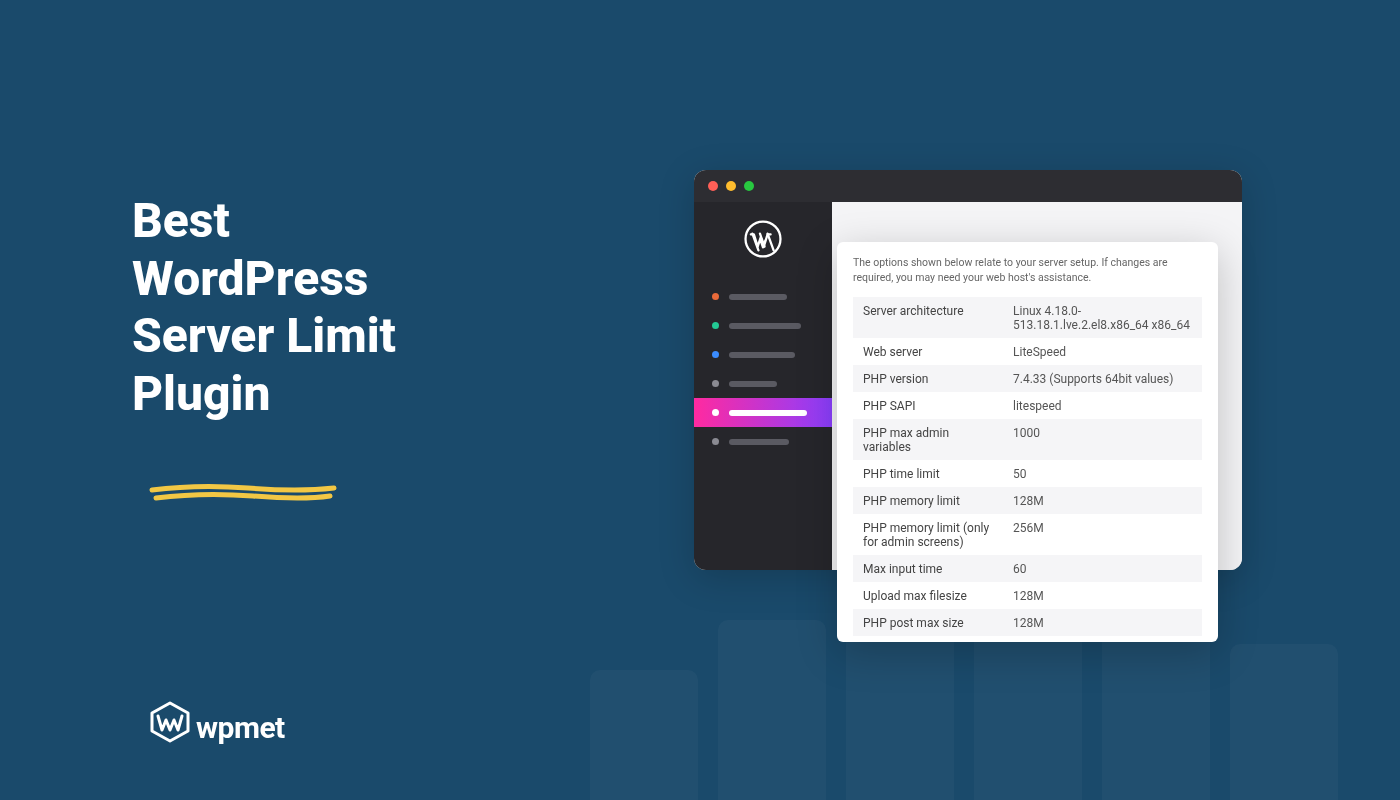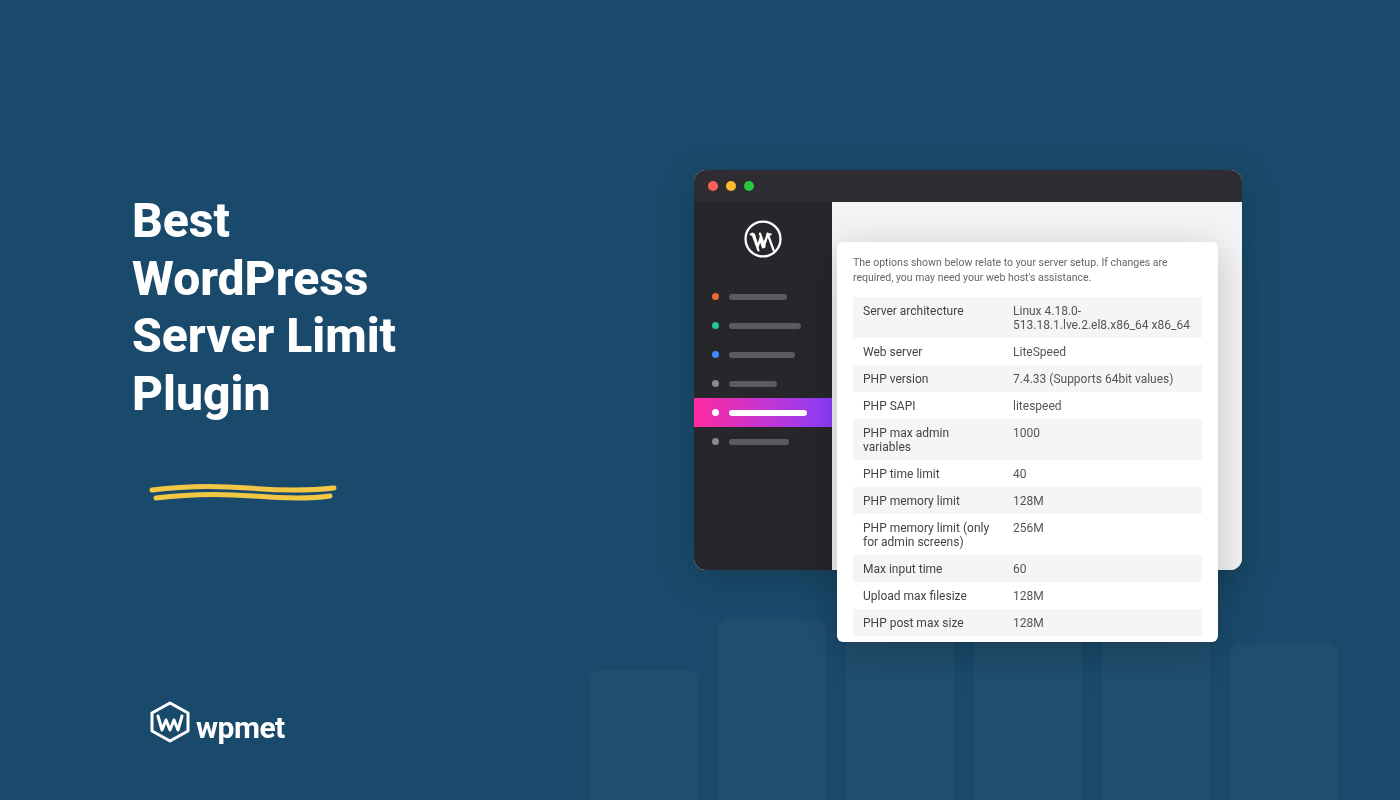"40" td.val { text: 40 -> 50 }
